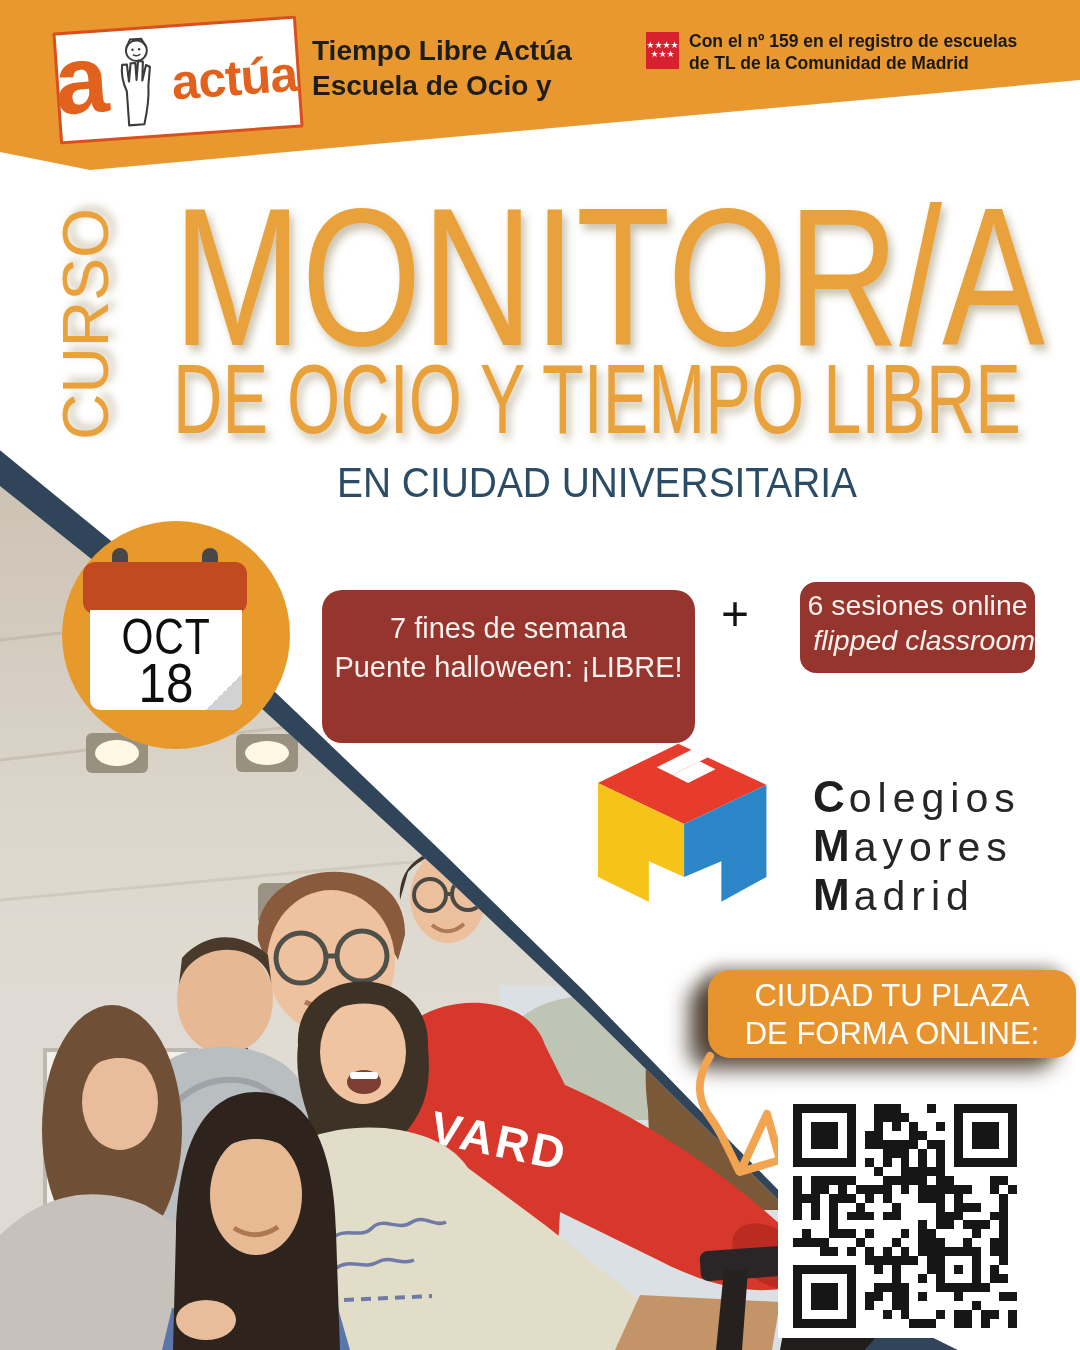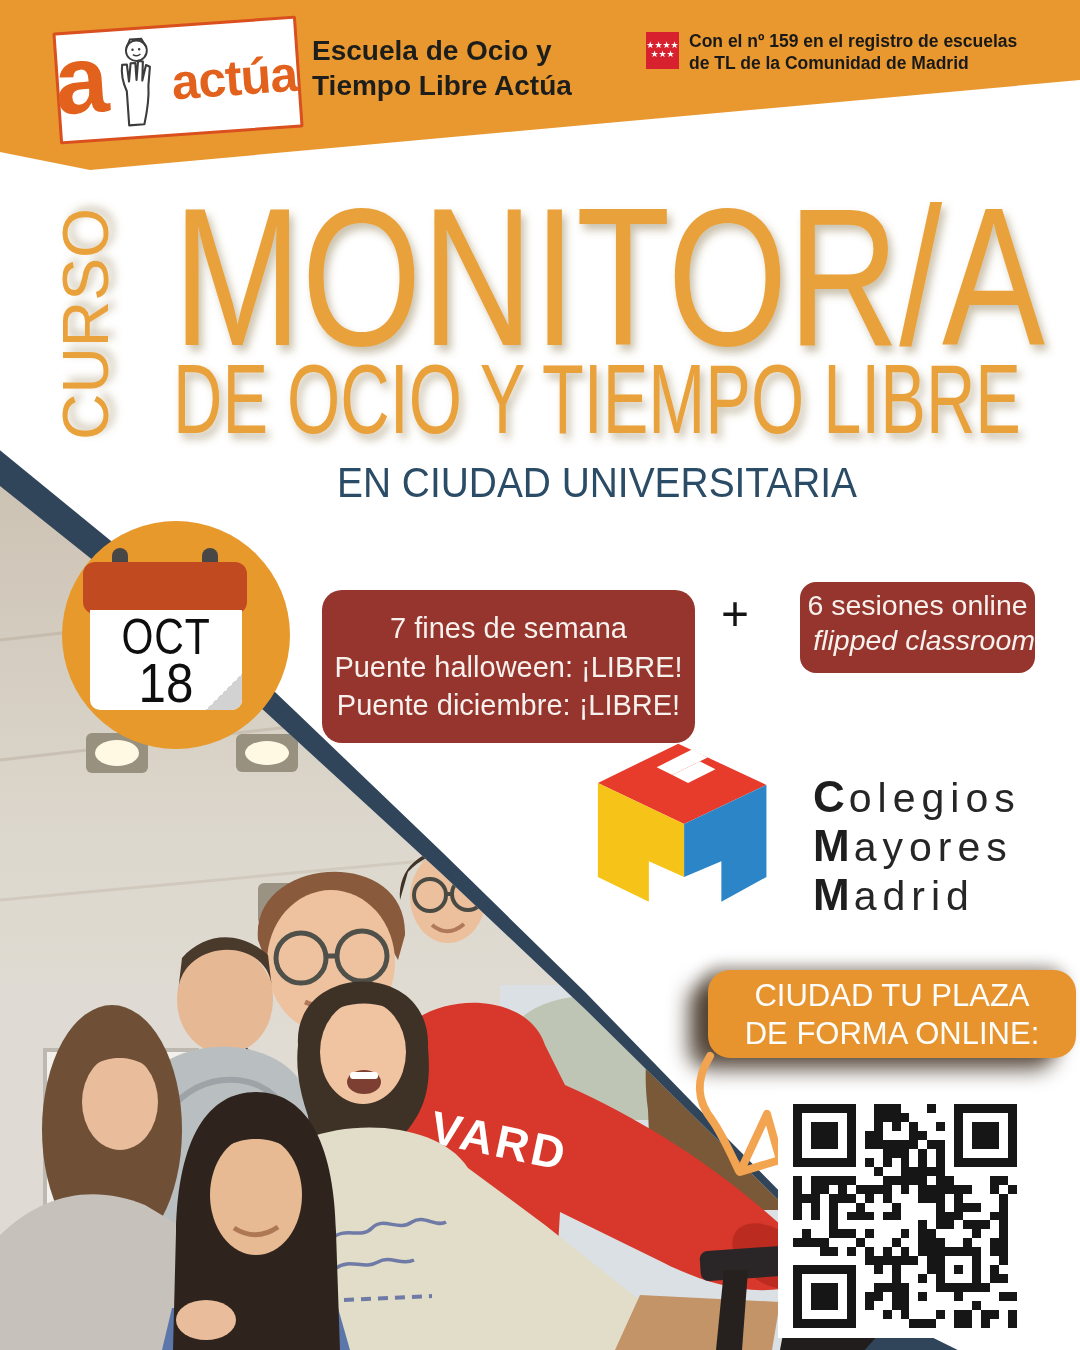"Escuela de Ocio y" div { order: before "Tiempo Libre Actúa" -> after "Tiempo Libre Actúa" }
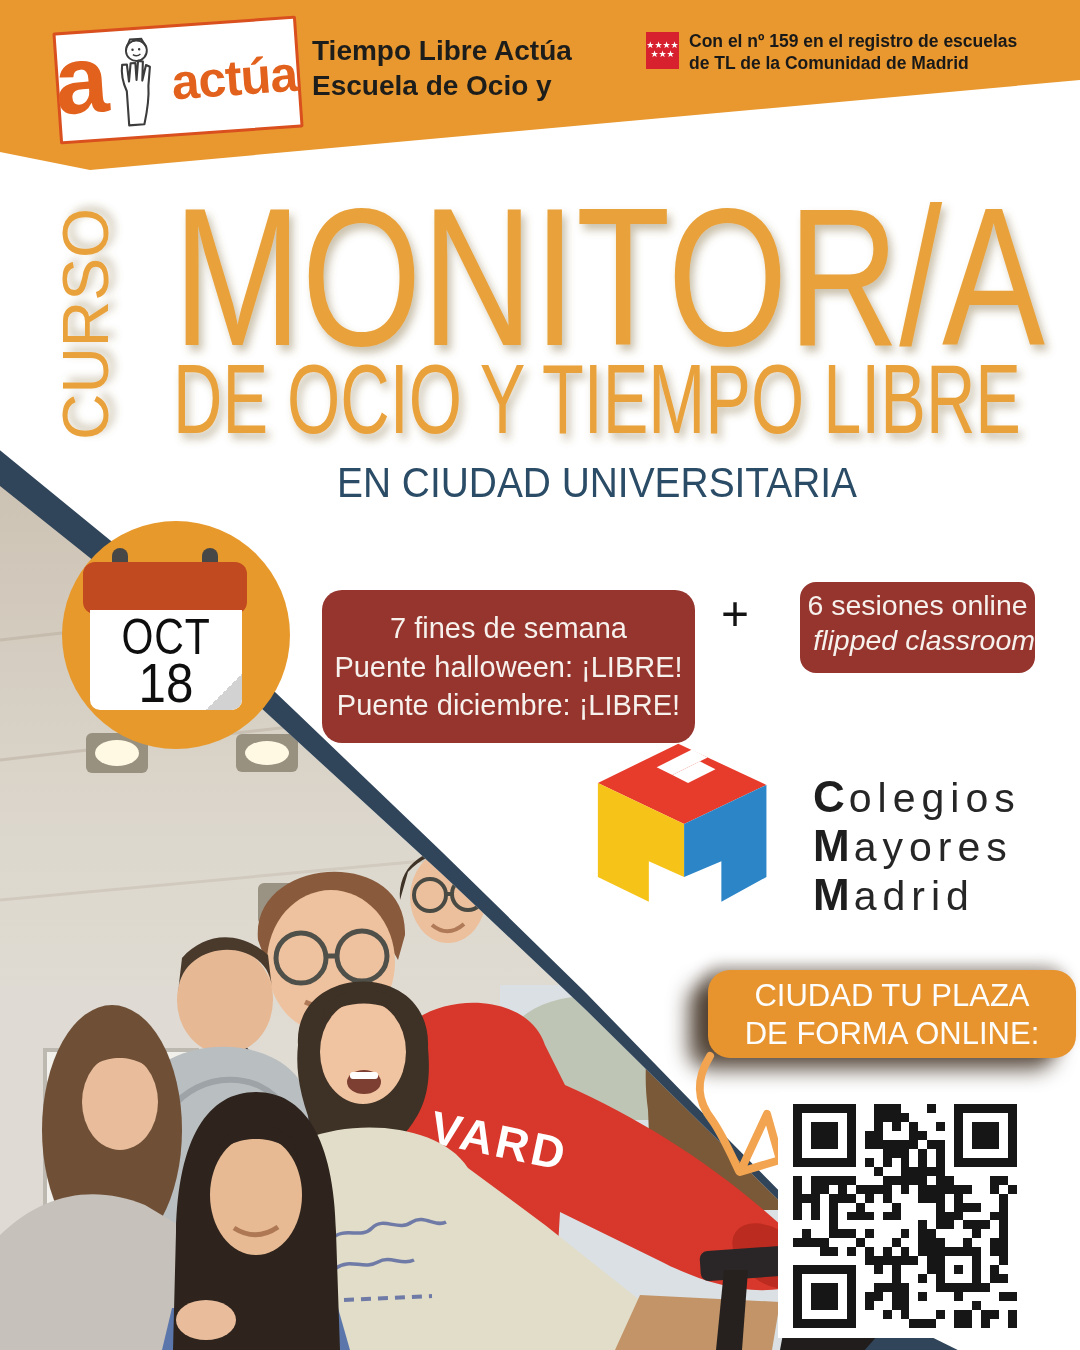"Puente diciembre: ¡LIBRE!" div { html: <div>Puente diciembre: ¡LIBRE!</div> -> none }
